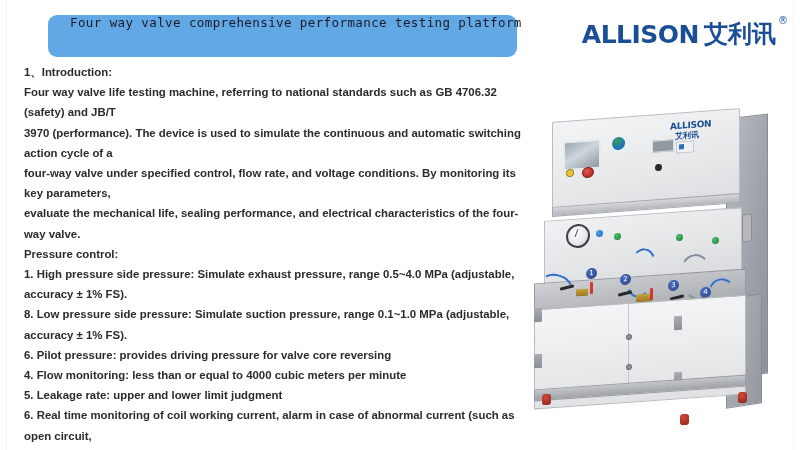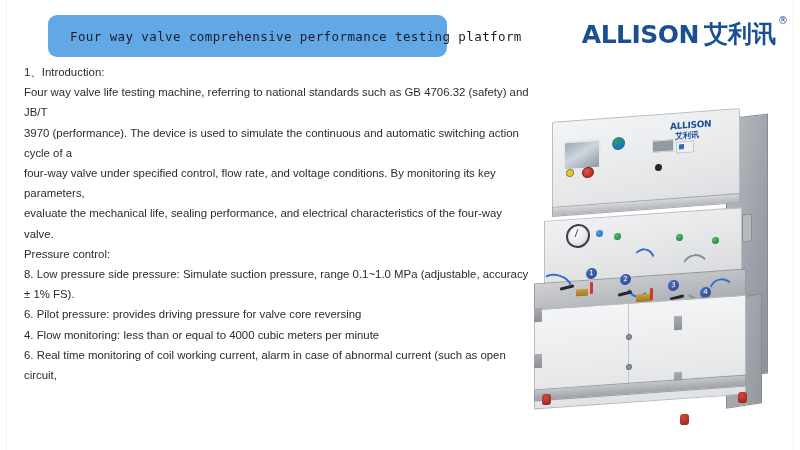"Four way valve comprehensive performance" .title-banner { align-items: center -> none; width: 399px -> 469px }
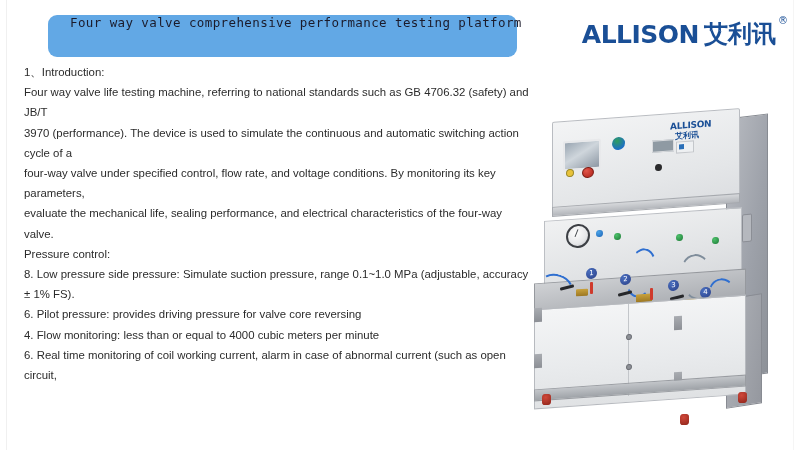"1、Introduction:" .copy p { font-weight: none -> bold }
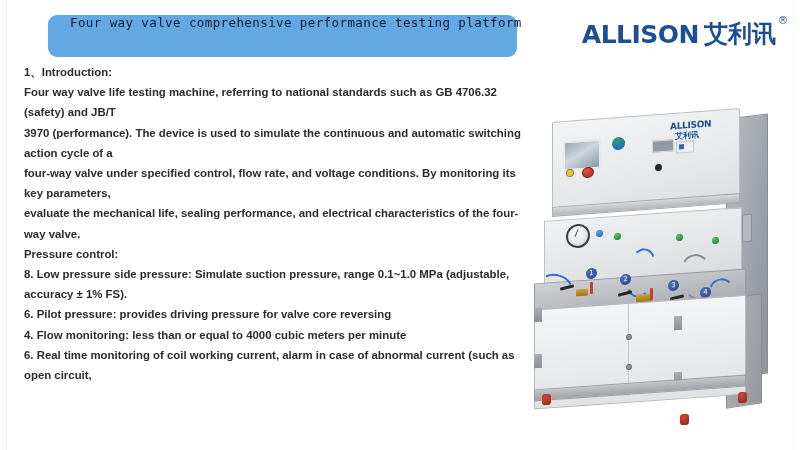"1. High pressure side pressure:" p { html: none -> <p>1. High pressure side pressure: Simulate exhaust pressure, range 0.5~4.0 MPa (adjustable, accuracy ± 1% FS).</p> }
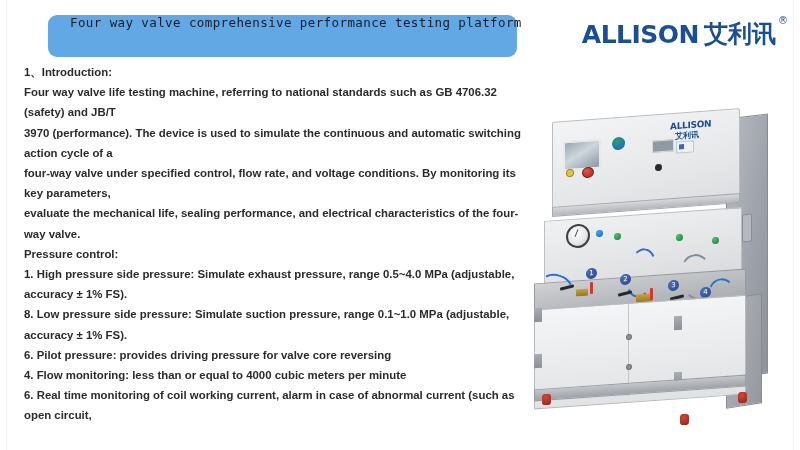"5. Leakage rate: upper and" p { html: none -> <p>5. Leakage rate: upper and lower limit judgment</p> }
